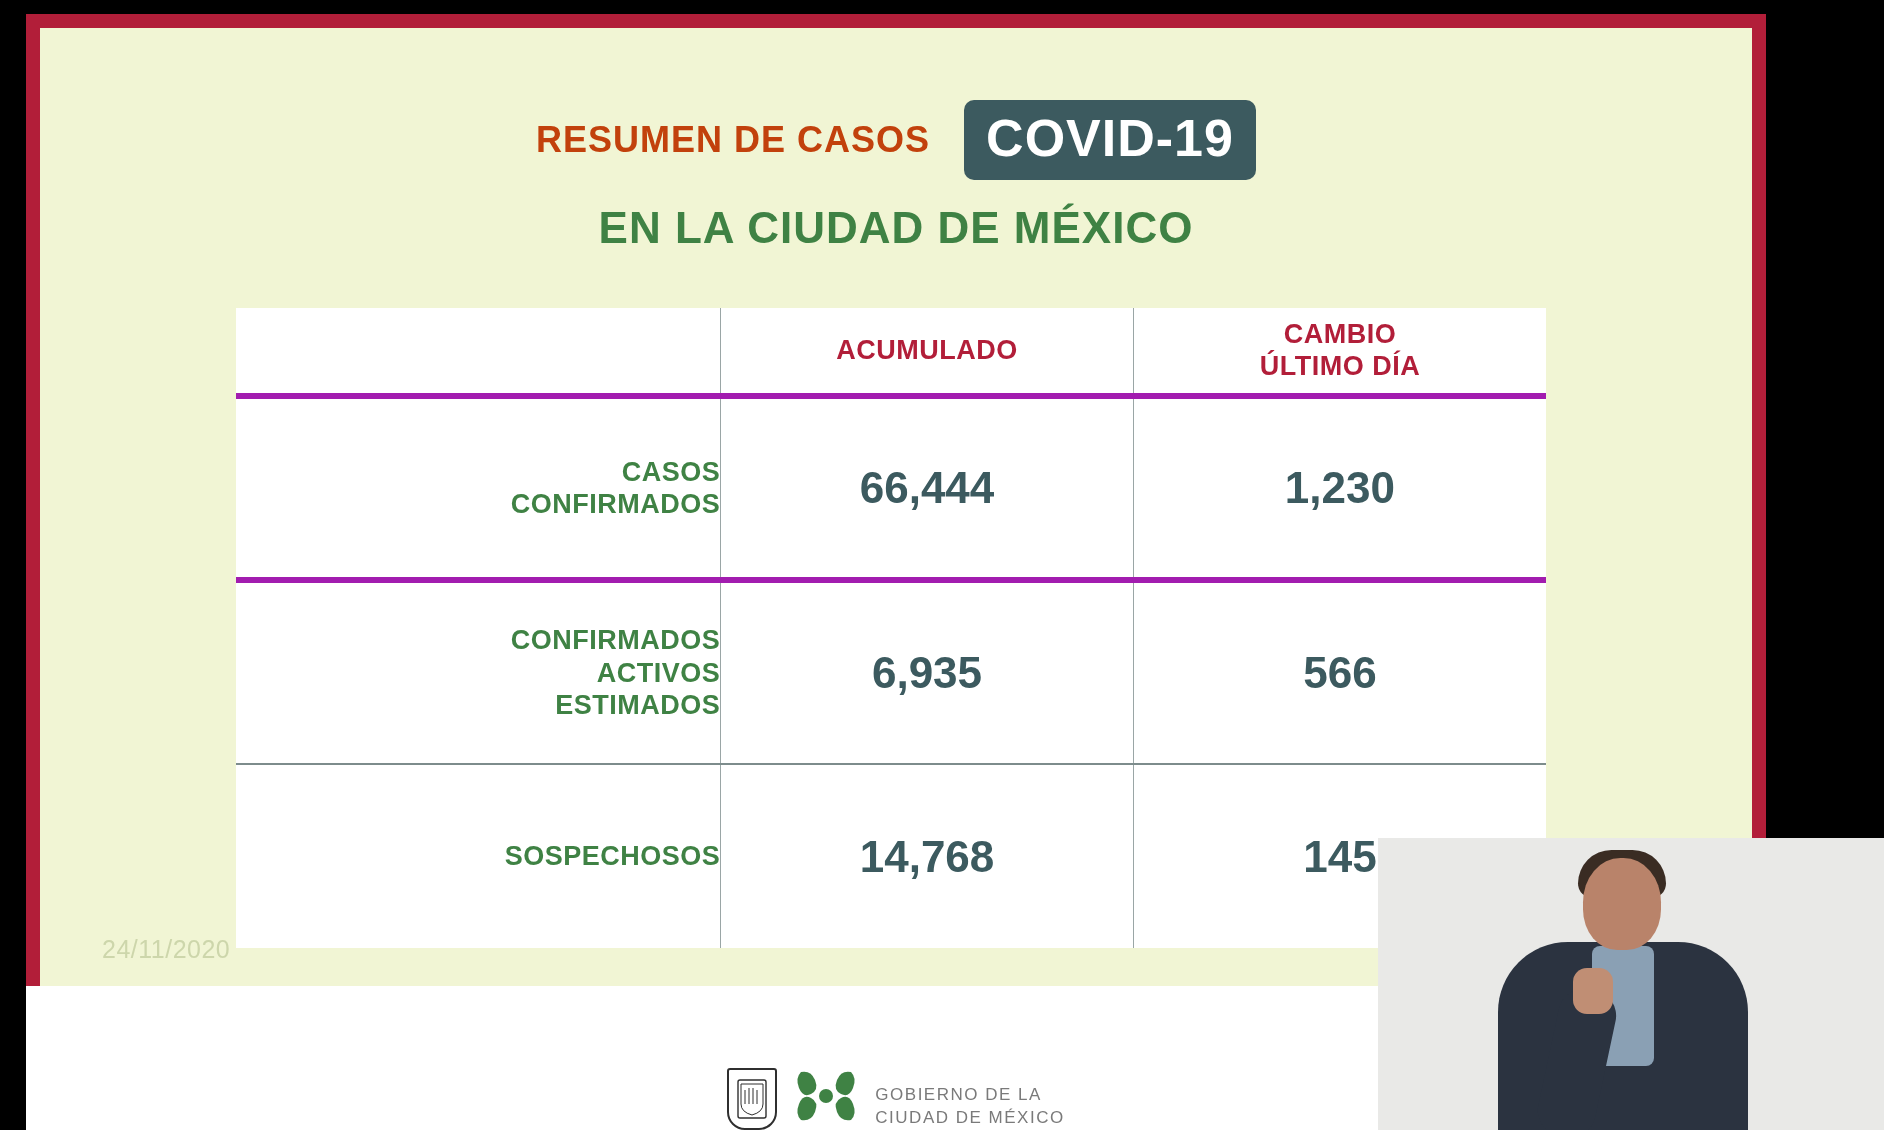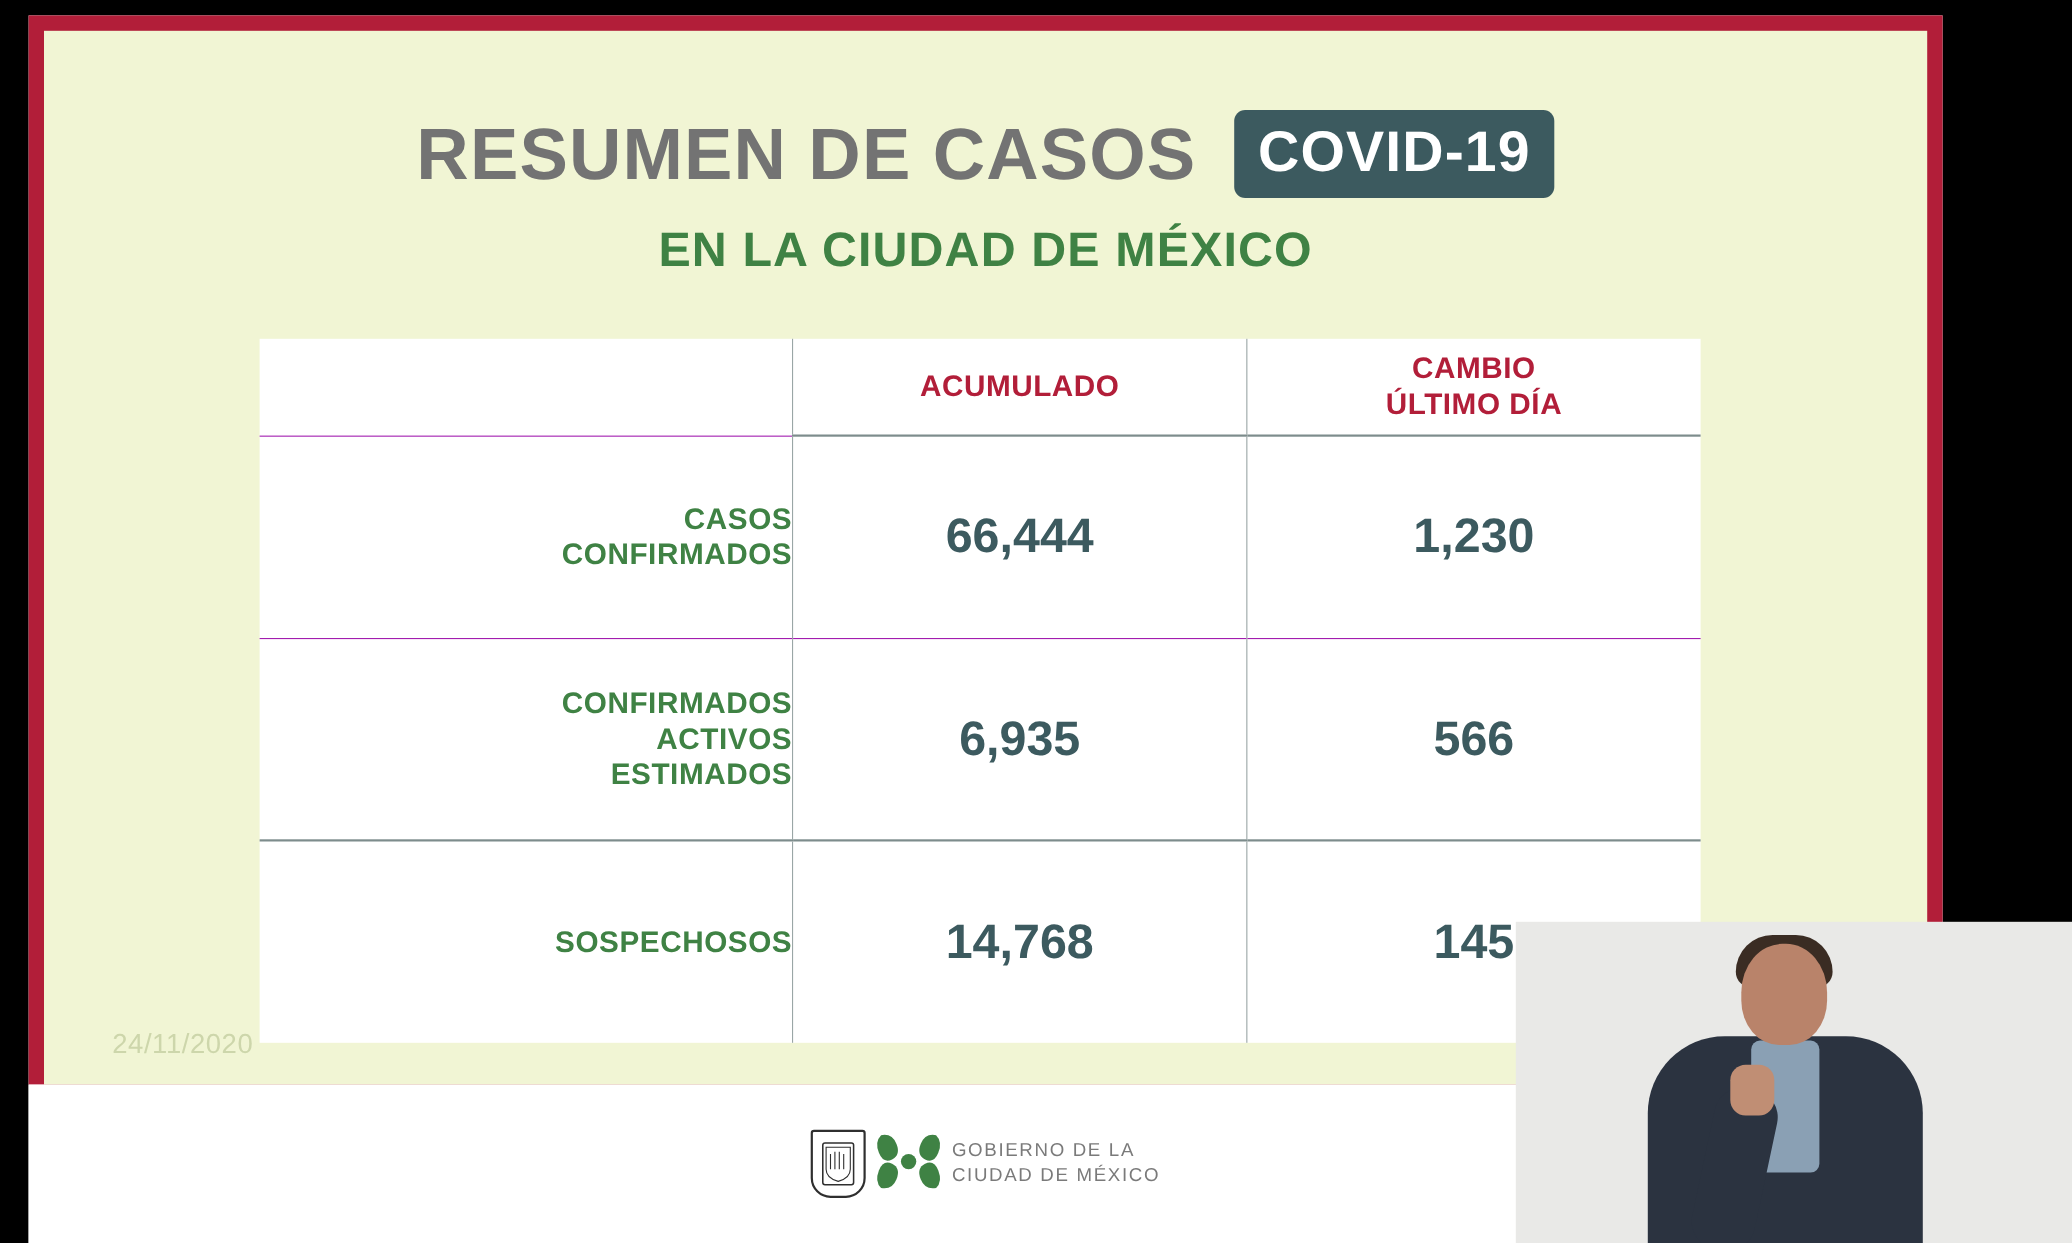"RESUMEN DE CASOS" .title-main { color: #737373 -> #c2410c; font-size: 66px -> 36px }
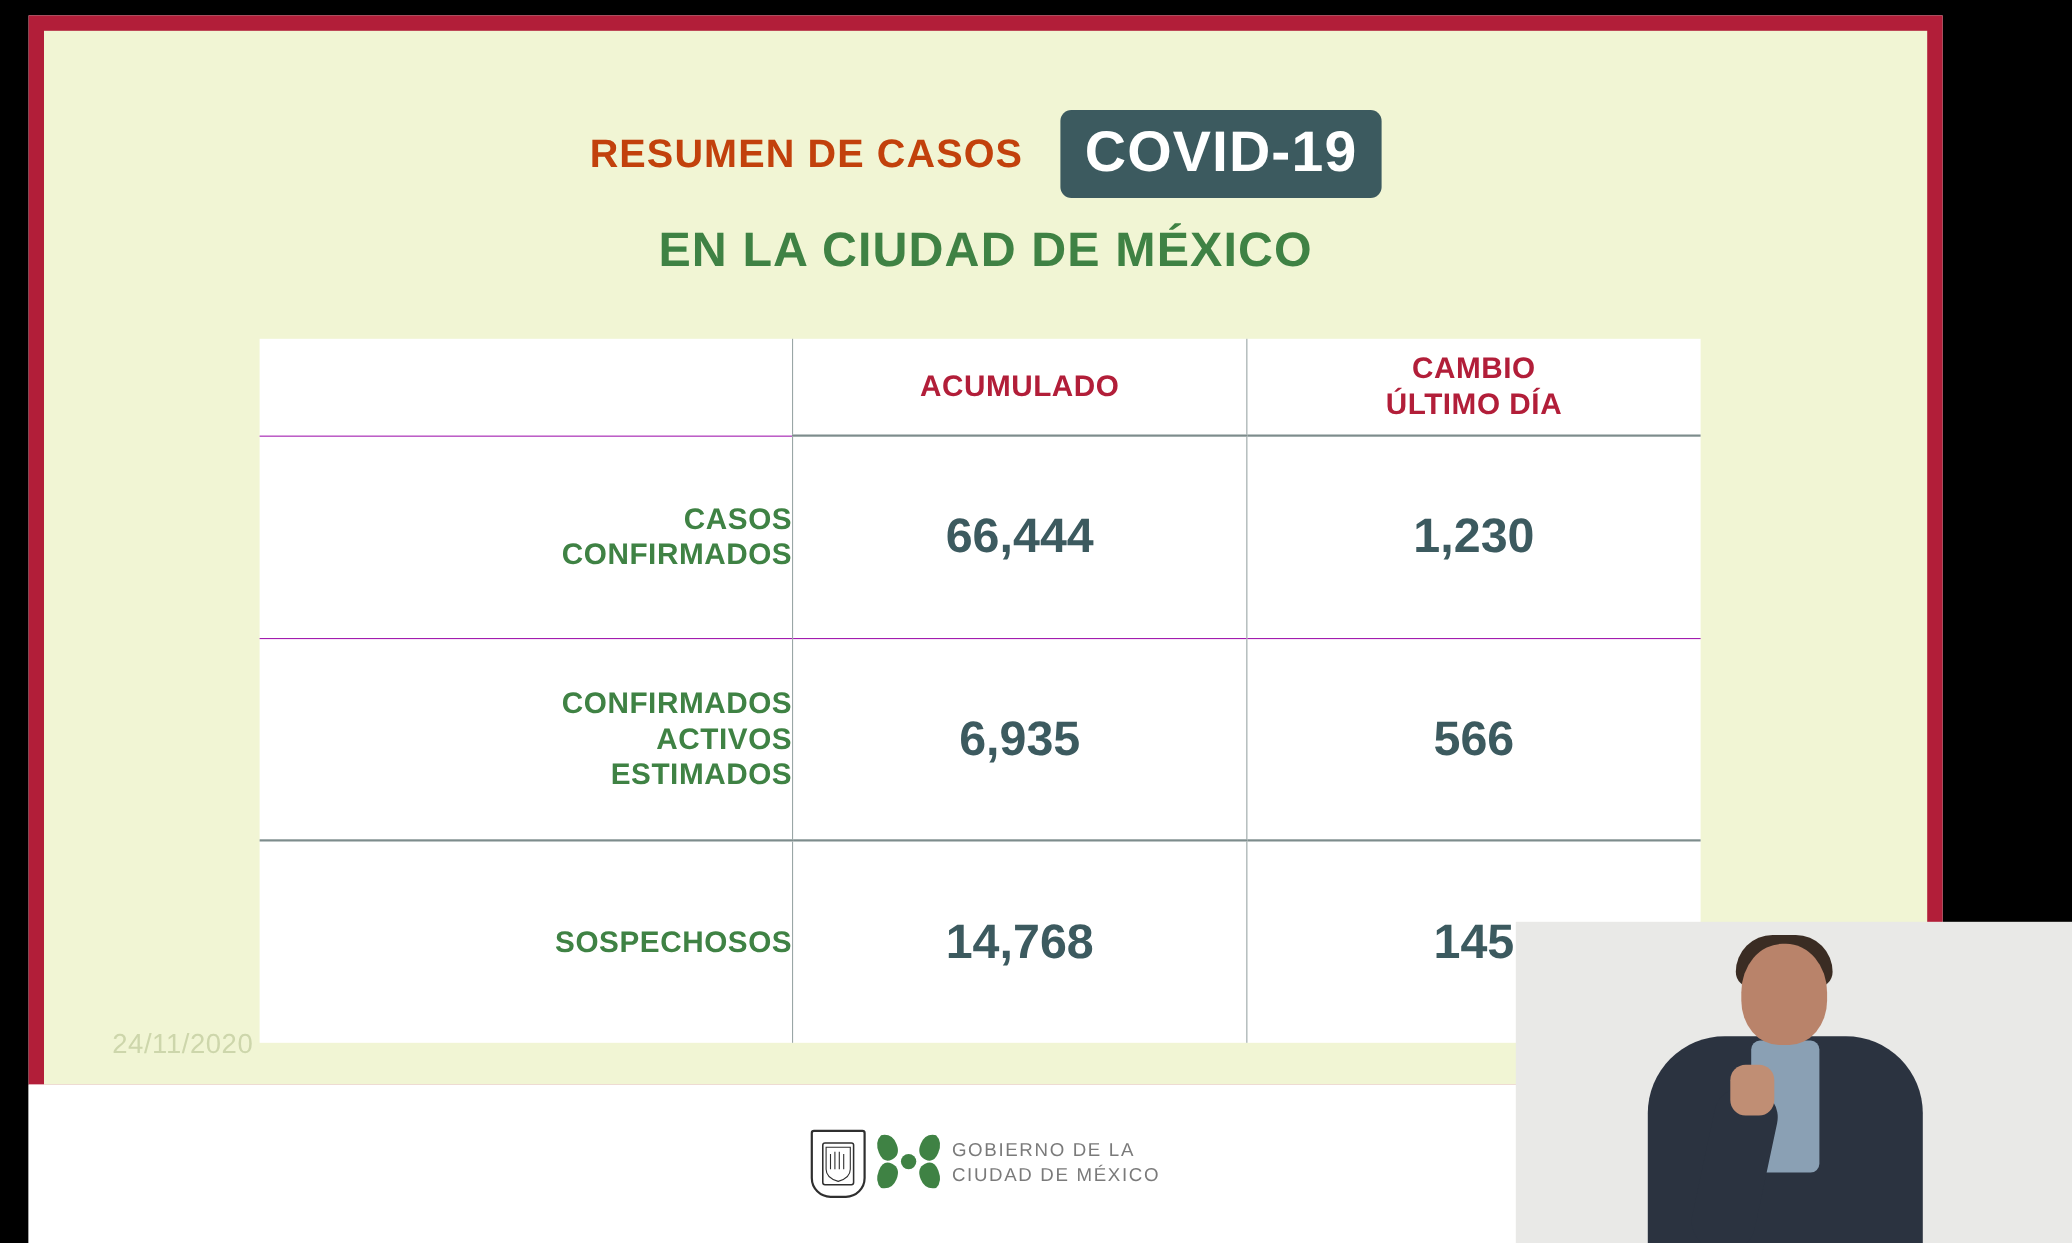"CASOS" tbody tr td { border-top: 1px solid #a21caf -> 6px solid #a21caf }
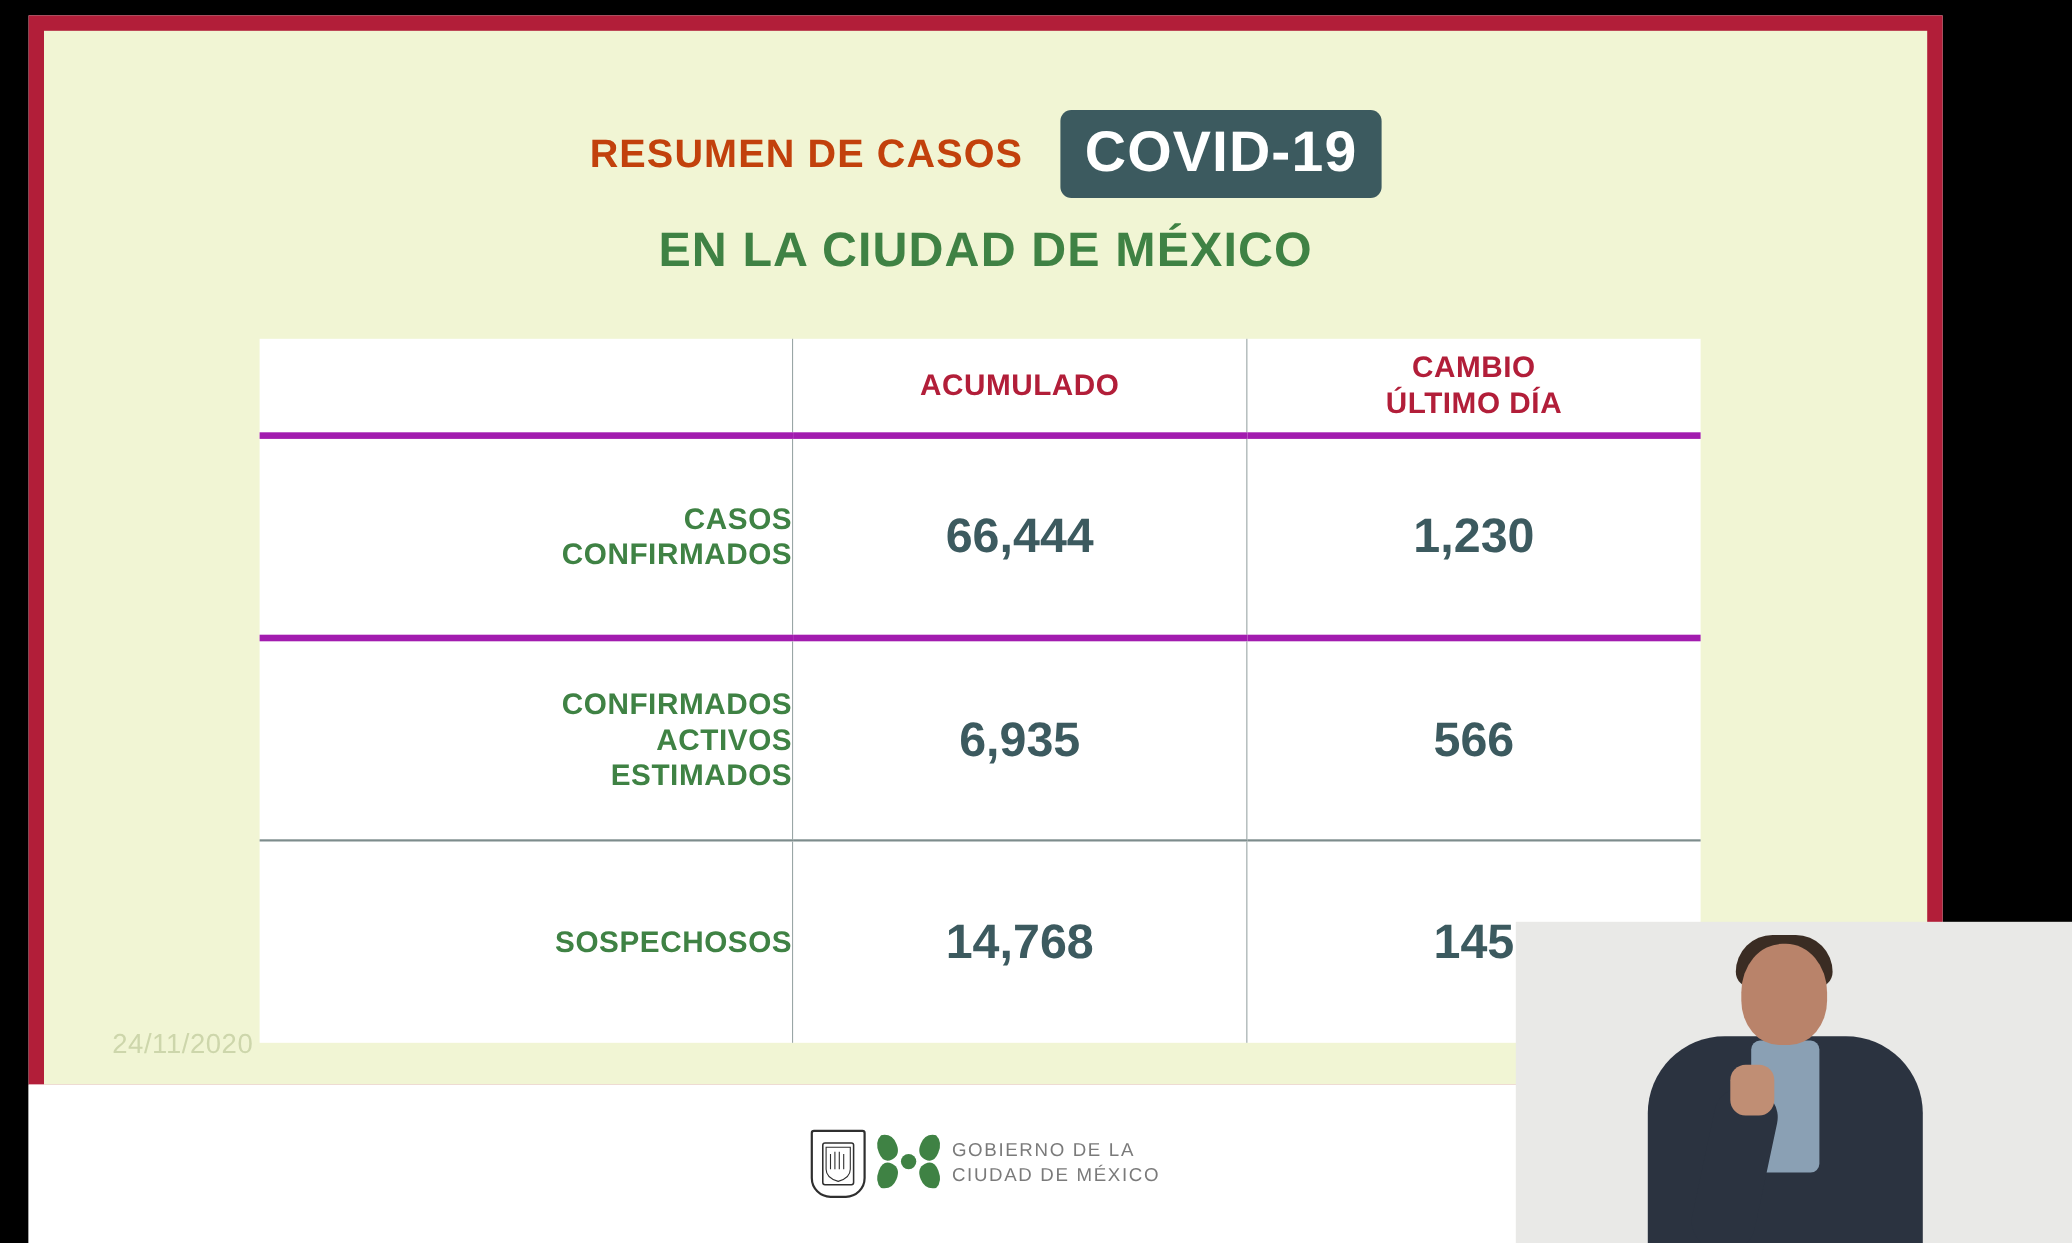"GOBIERNO DE LA" .logos { align-items: center -> flex-end; gap: 8px -> 18px }
